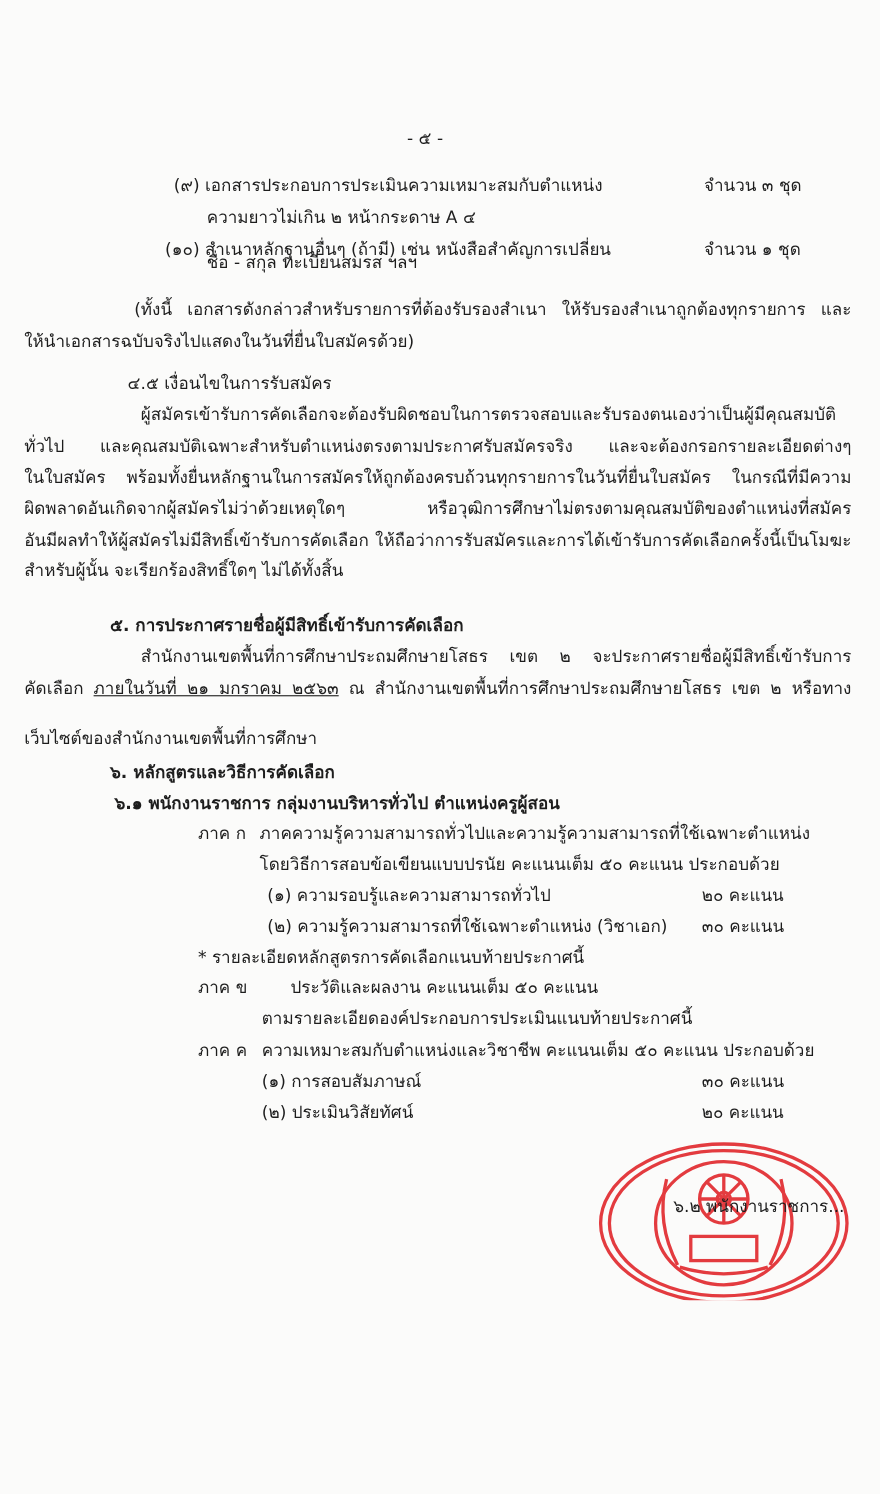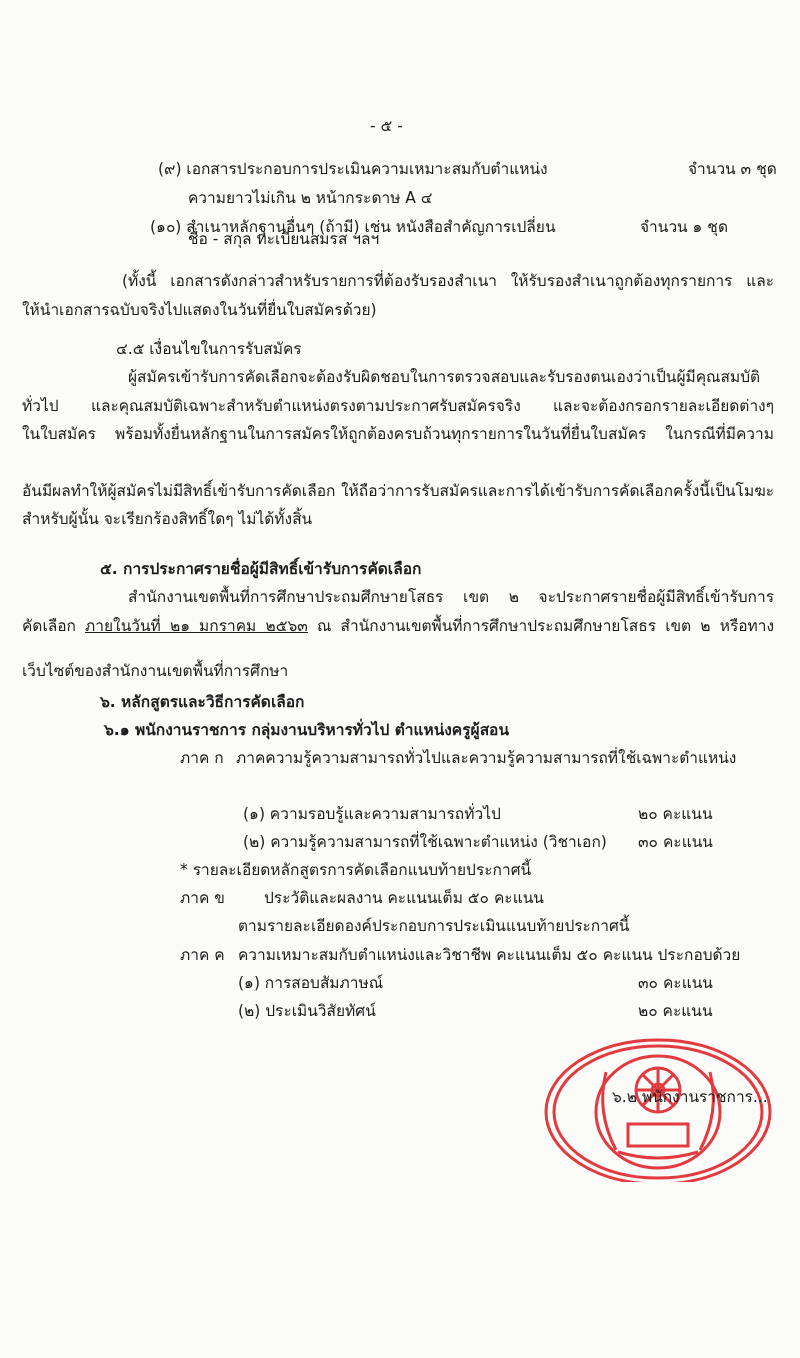"จำนวน ๓ ชุด" div.right { margin-left: 48px -> none }
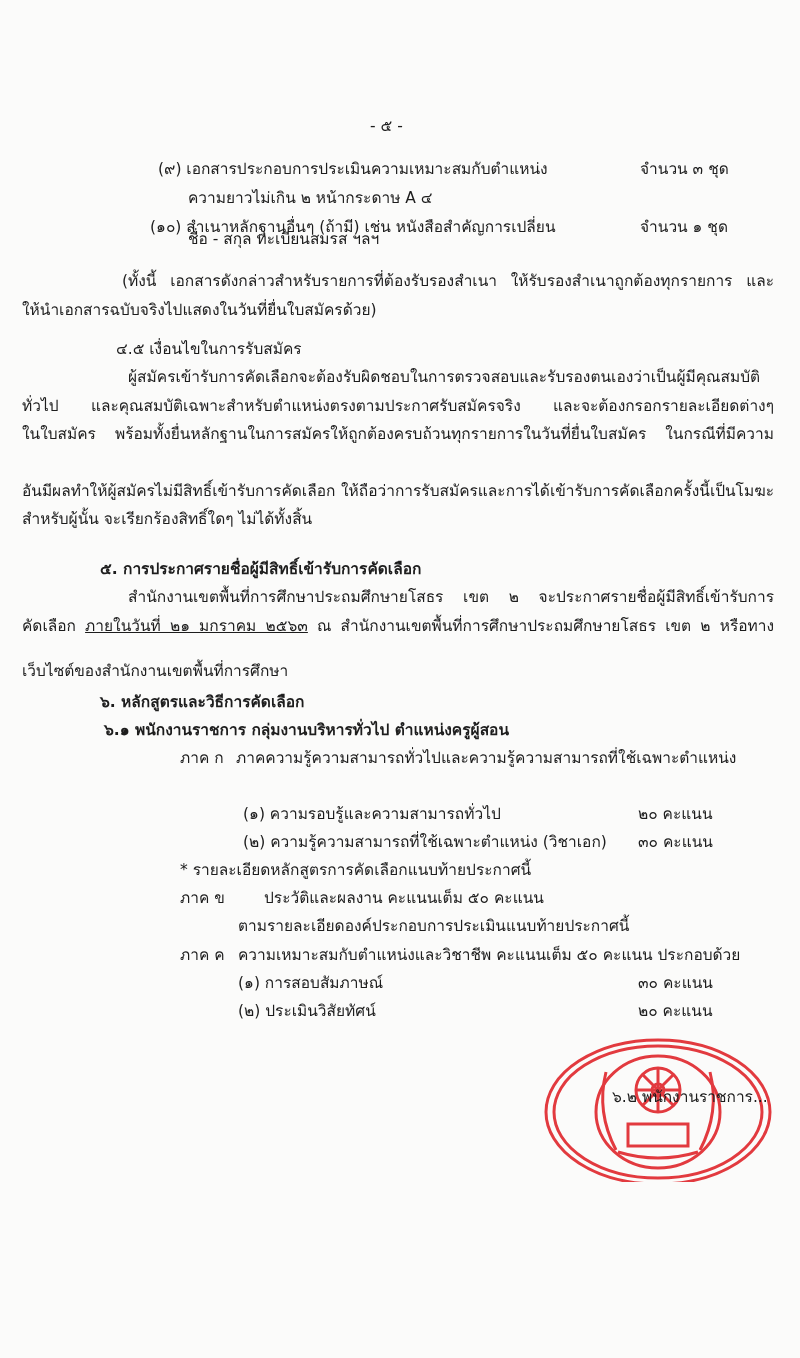"ผิดพลาดอันเกิดจากผู้สมัครไม่ว่าด้วยเหตุใ" div.just { html: none -> <div>ผิดพลาดอันเกิดจากผู้สมัครไม่ว่าด้วยเหตุใดๆ หรือวุฒิการศึกษาไม่ตรงตามคุณสมบัติของตำแหน่งที่สมัคร</div> }
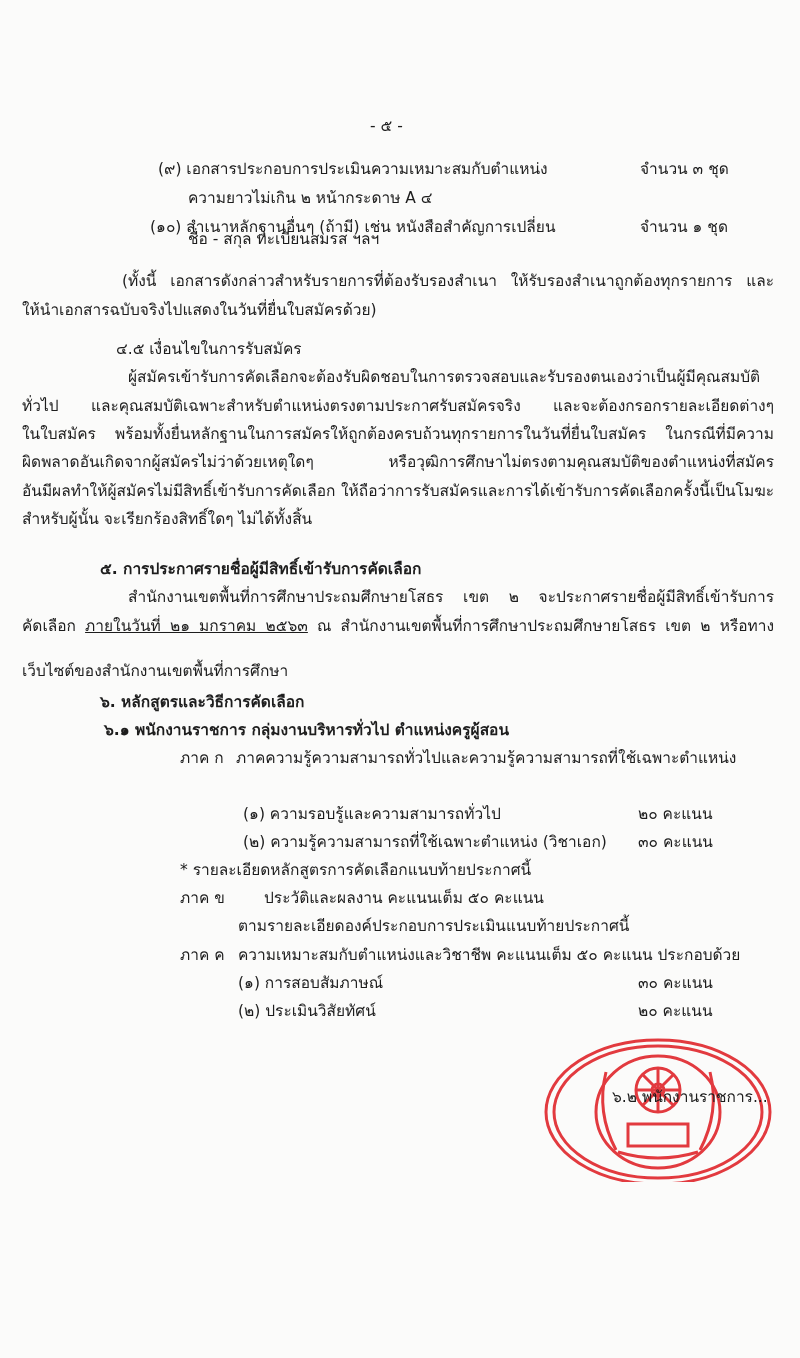"โดยวิธีการสอบข้อเขียนแบบปรนัย คะแนนเต็ม" div.line { html: none -> <div>โดยวิธีการสอบข้อเขียนแบบปรนัย คะแนนเต็ม ๕๐ คะแนน ประกอบด้วย</div> }
